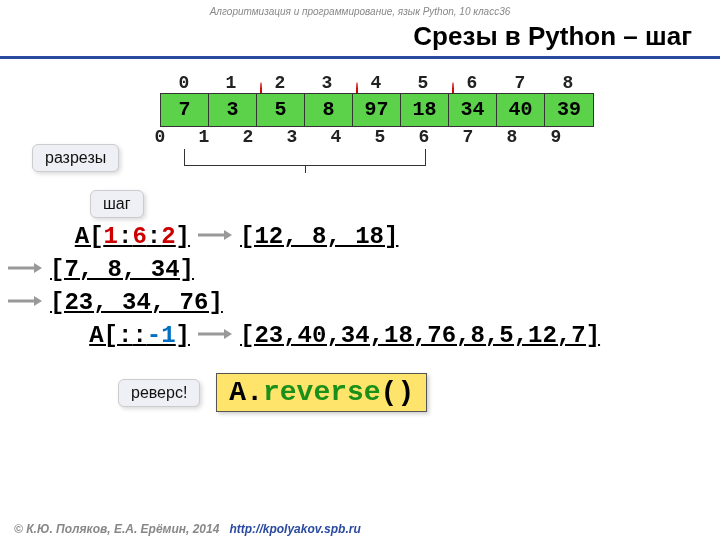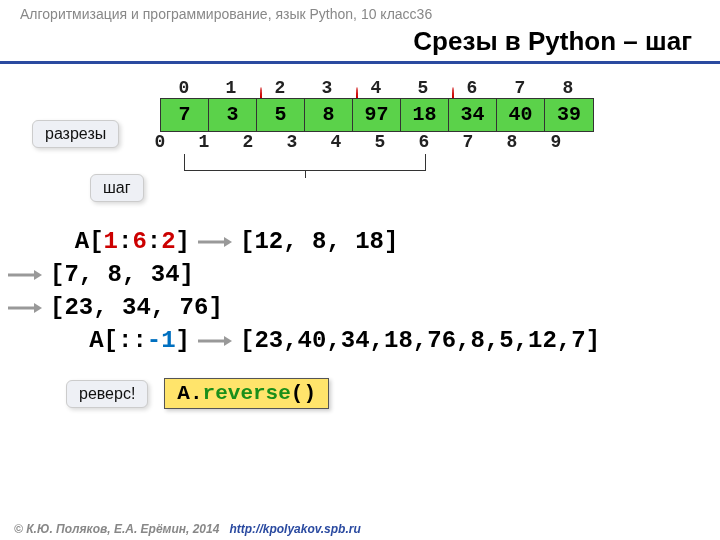"Алгоритмизация и программирование, язык" .topbar { font-size: 14px -> 10px; font-style: none -> italic; justify-content: flex-start -> center }
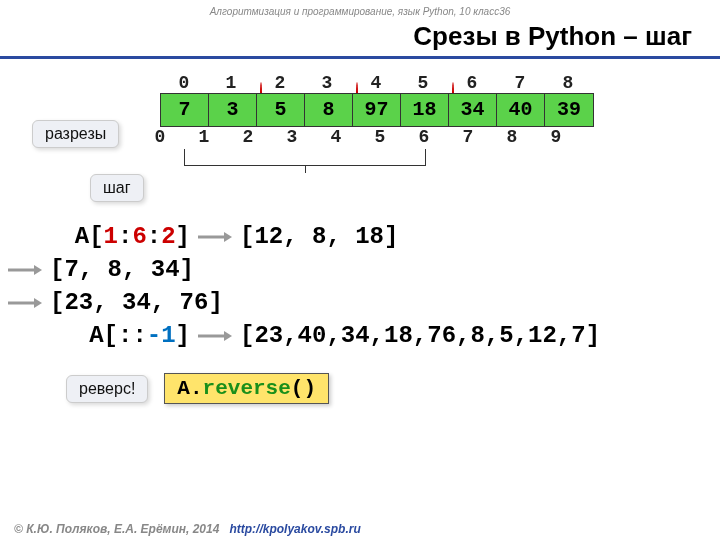"разрезы" div.callout { top: 120px -> 144px }
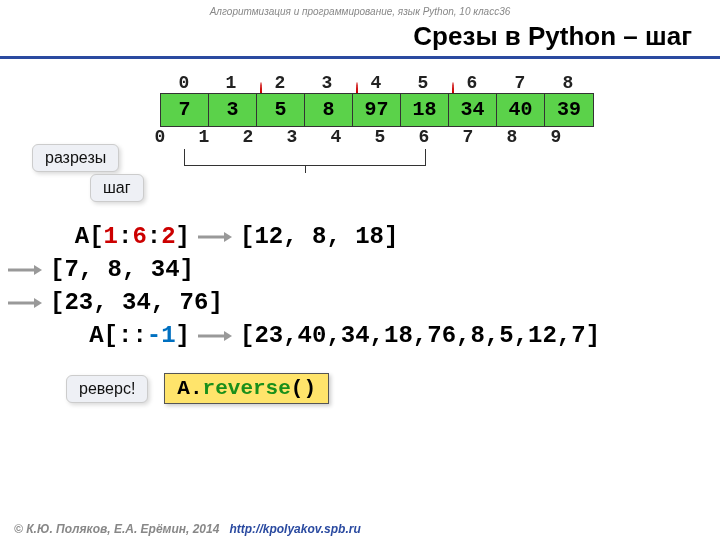"шаг" div.callout { top: 174px -> 190px }
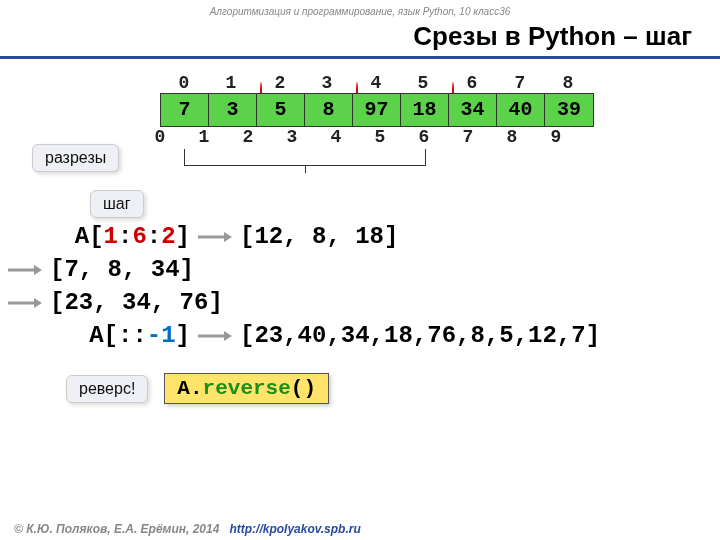"A[1:6:2]" .row { align-items: flex-end -> flex-start; text-decoration: none -> underline }
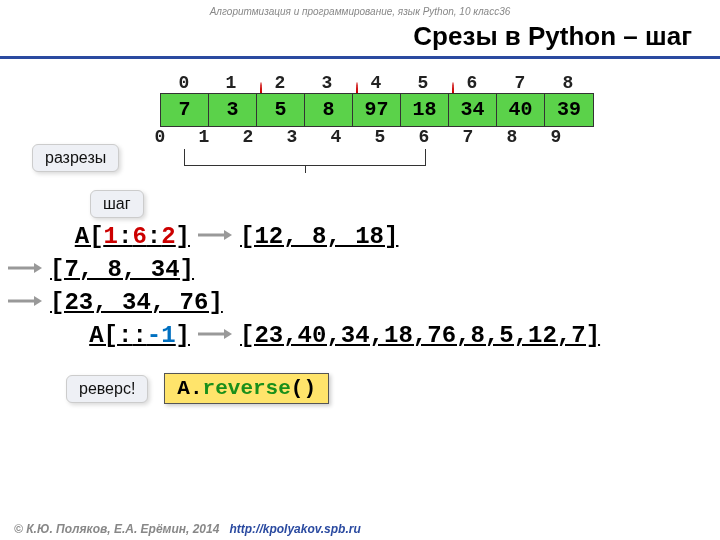"реверс!" .reverse-row { margin-left: 66px -> 118px }
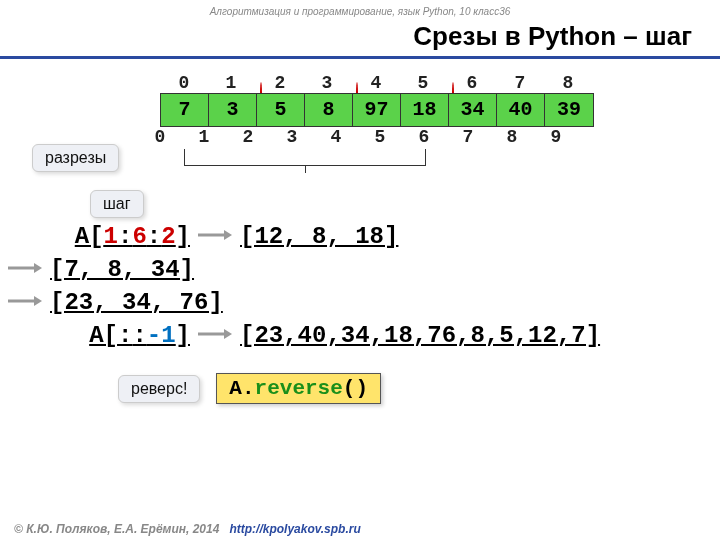"A.reverse()" .codebox { font-size: 21px -> 28px }
